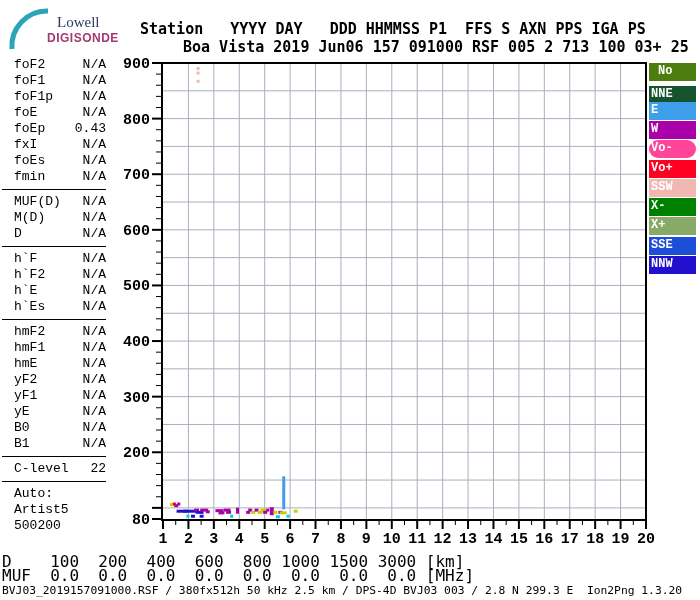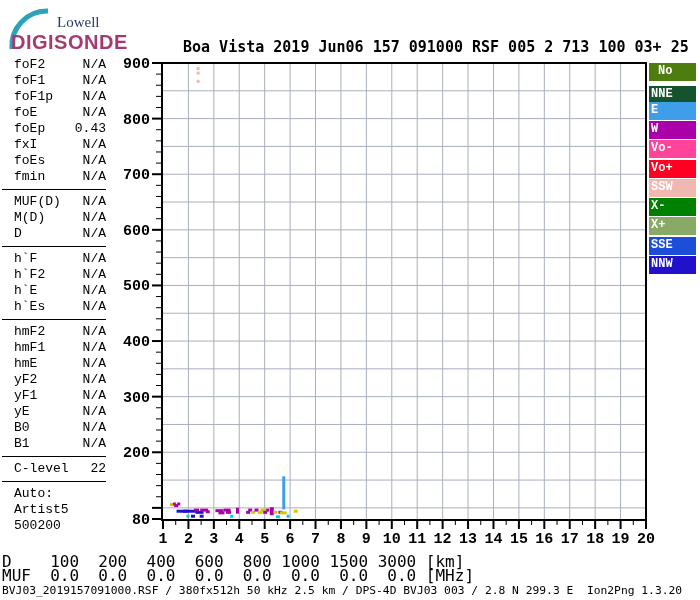"DIGISONDE" .logo .digisonde { font-size: 20px -> 12px; padding-left: none -> 36px }
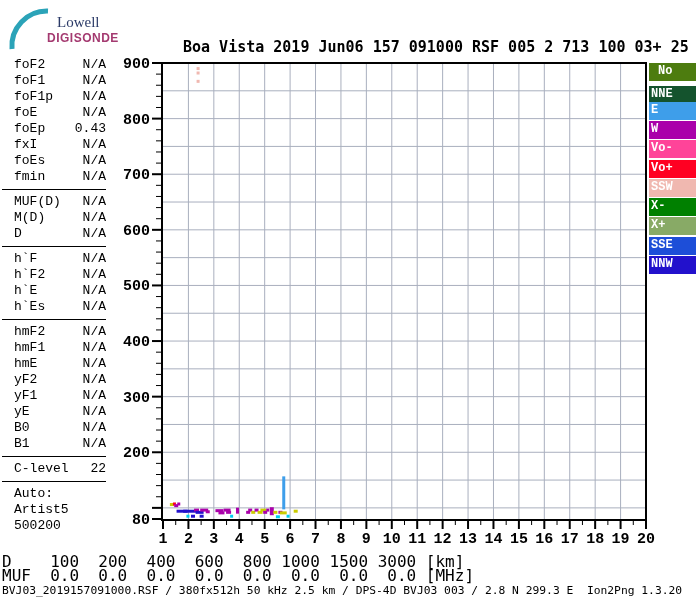"Station YYYY DAY DDD HHMMSS" pre.hdr { html: none -> <pre>Station YYYY DAY DDD HHMMSS P1 FFS S AXN PPS IGA PS</pre> }
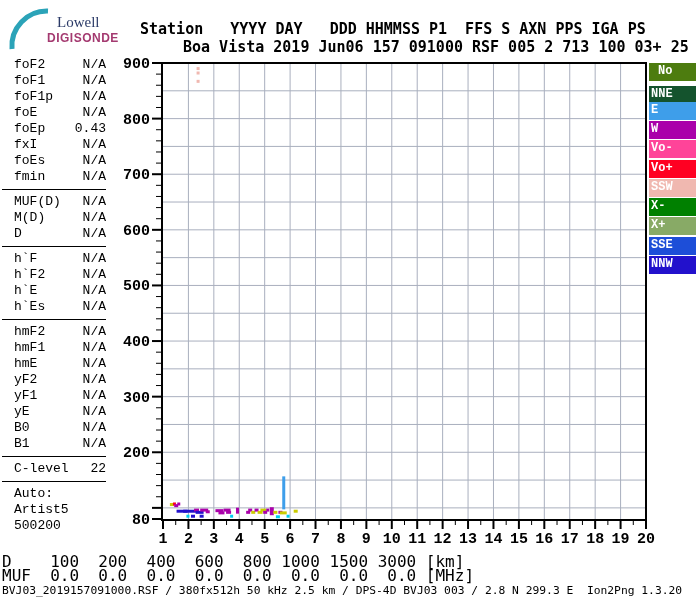"Vo-" div.litem { border-radius: none -> 9px }
